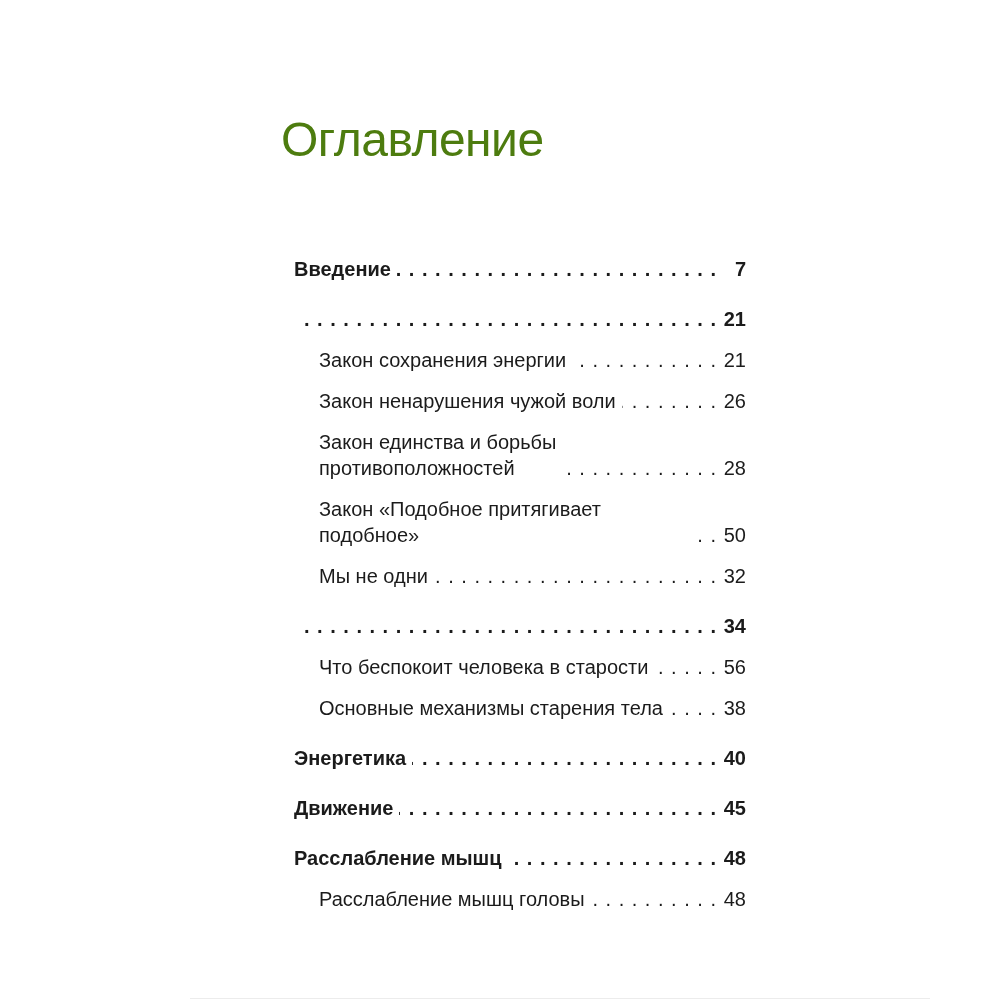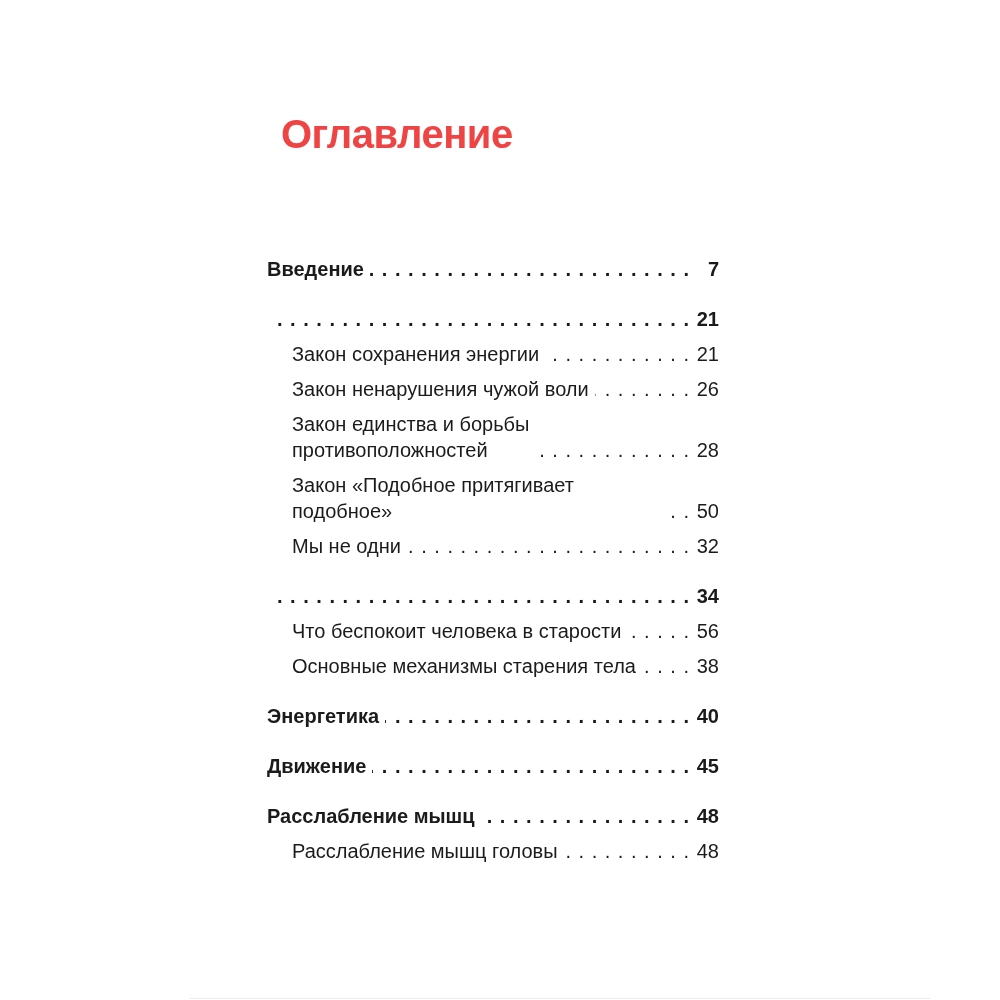"Оглавление" .title { color: #ef4444 -> #4d7c0f; font-size: 40px -> 48px; font-weight: 700 -> 400 }
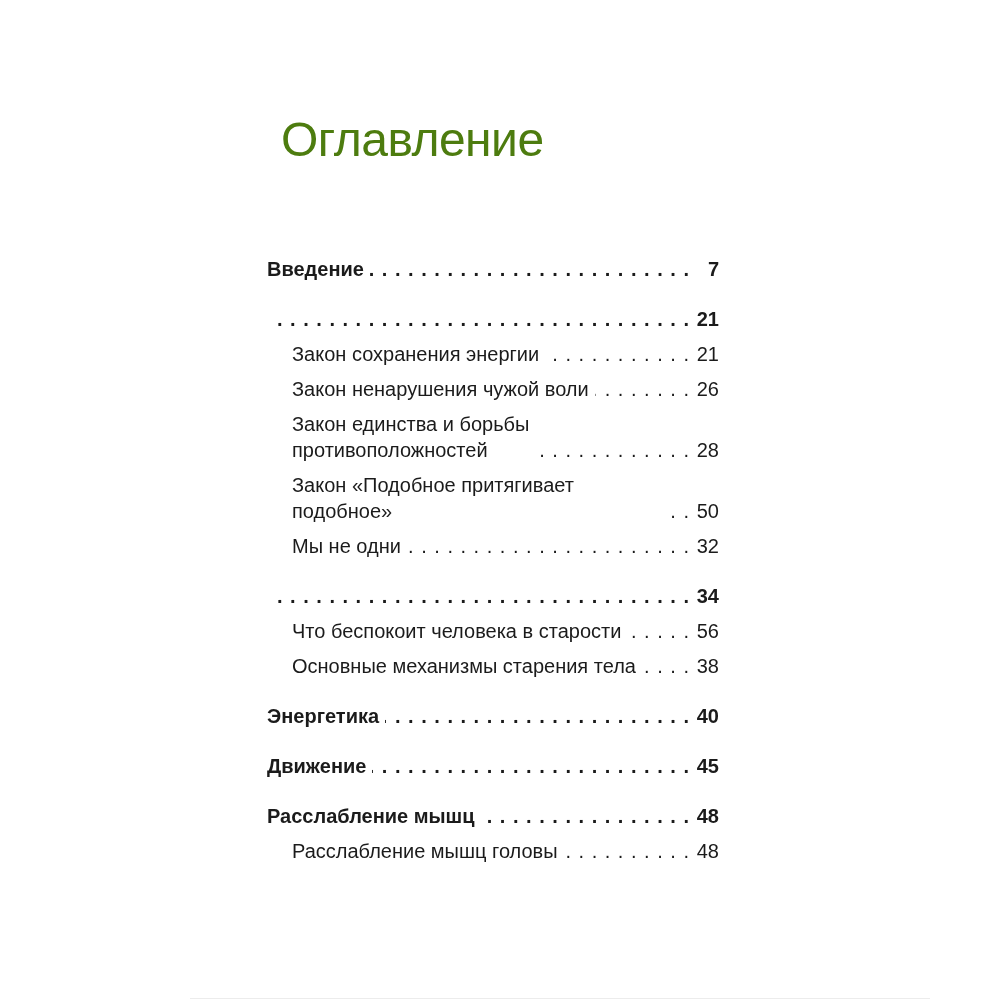"Введение" .toc { left: 267px -> 294px }
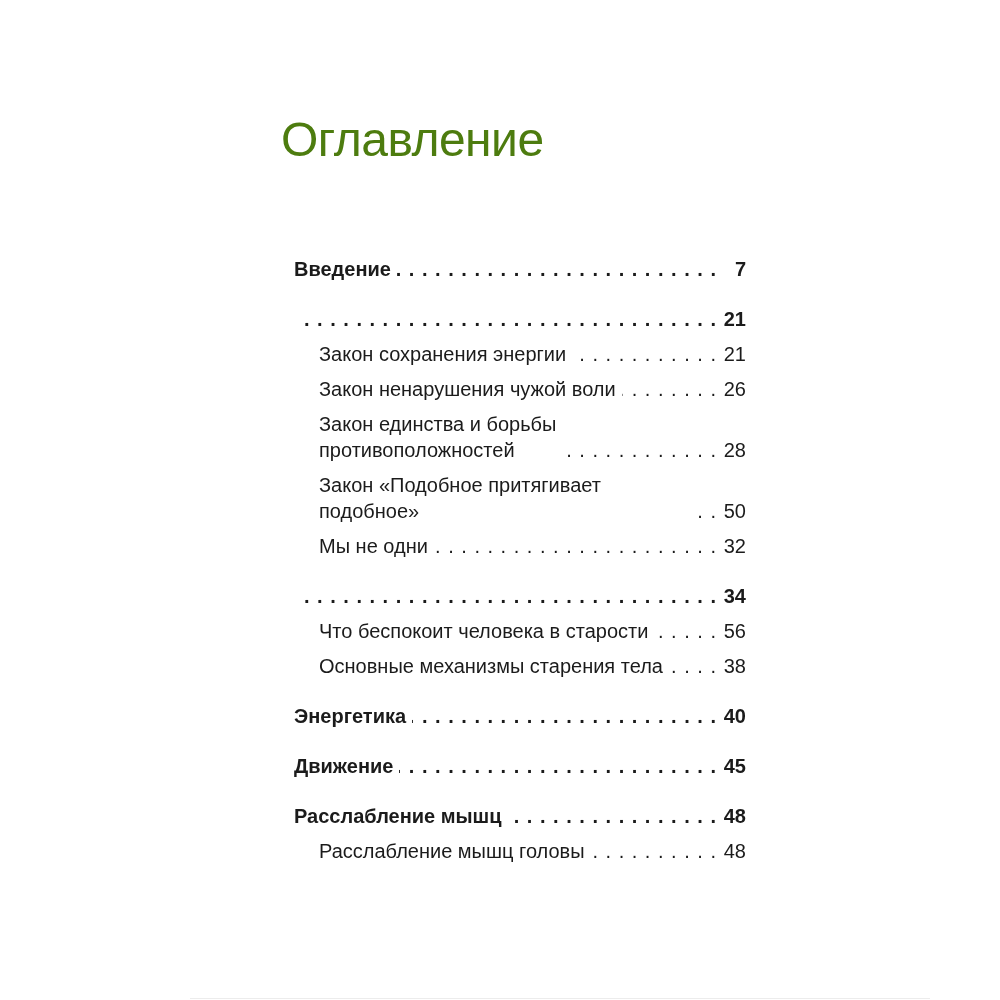"Закон сохранения энергии" .entry.level1 { margin-top: 9px -> 15px }
